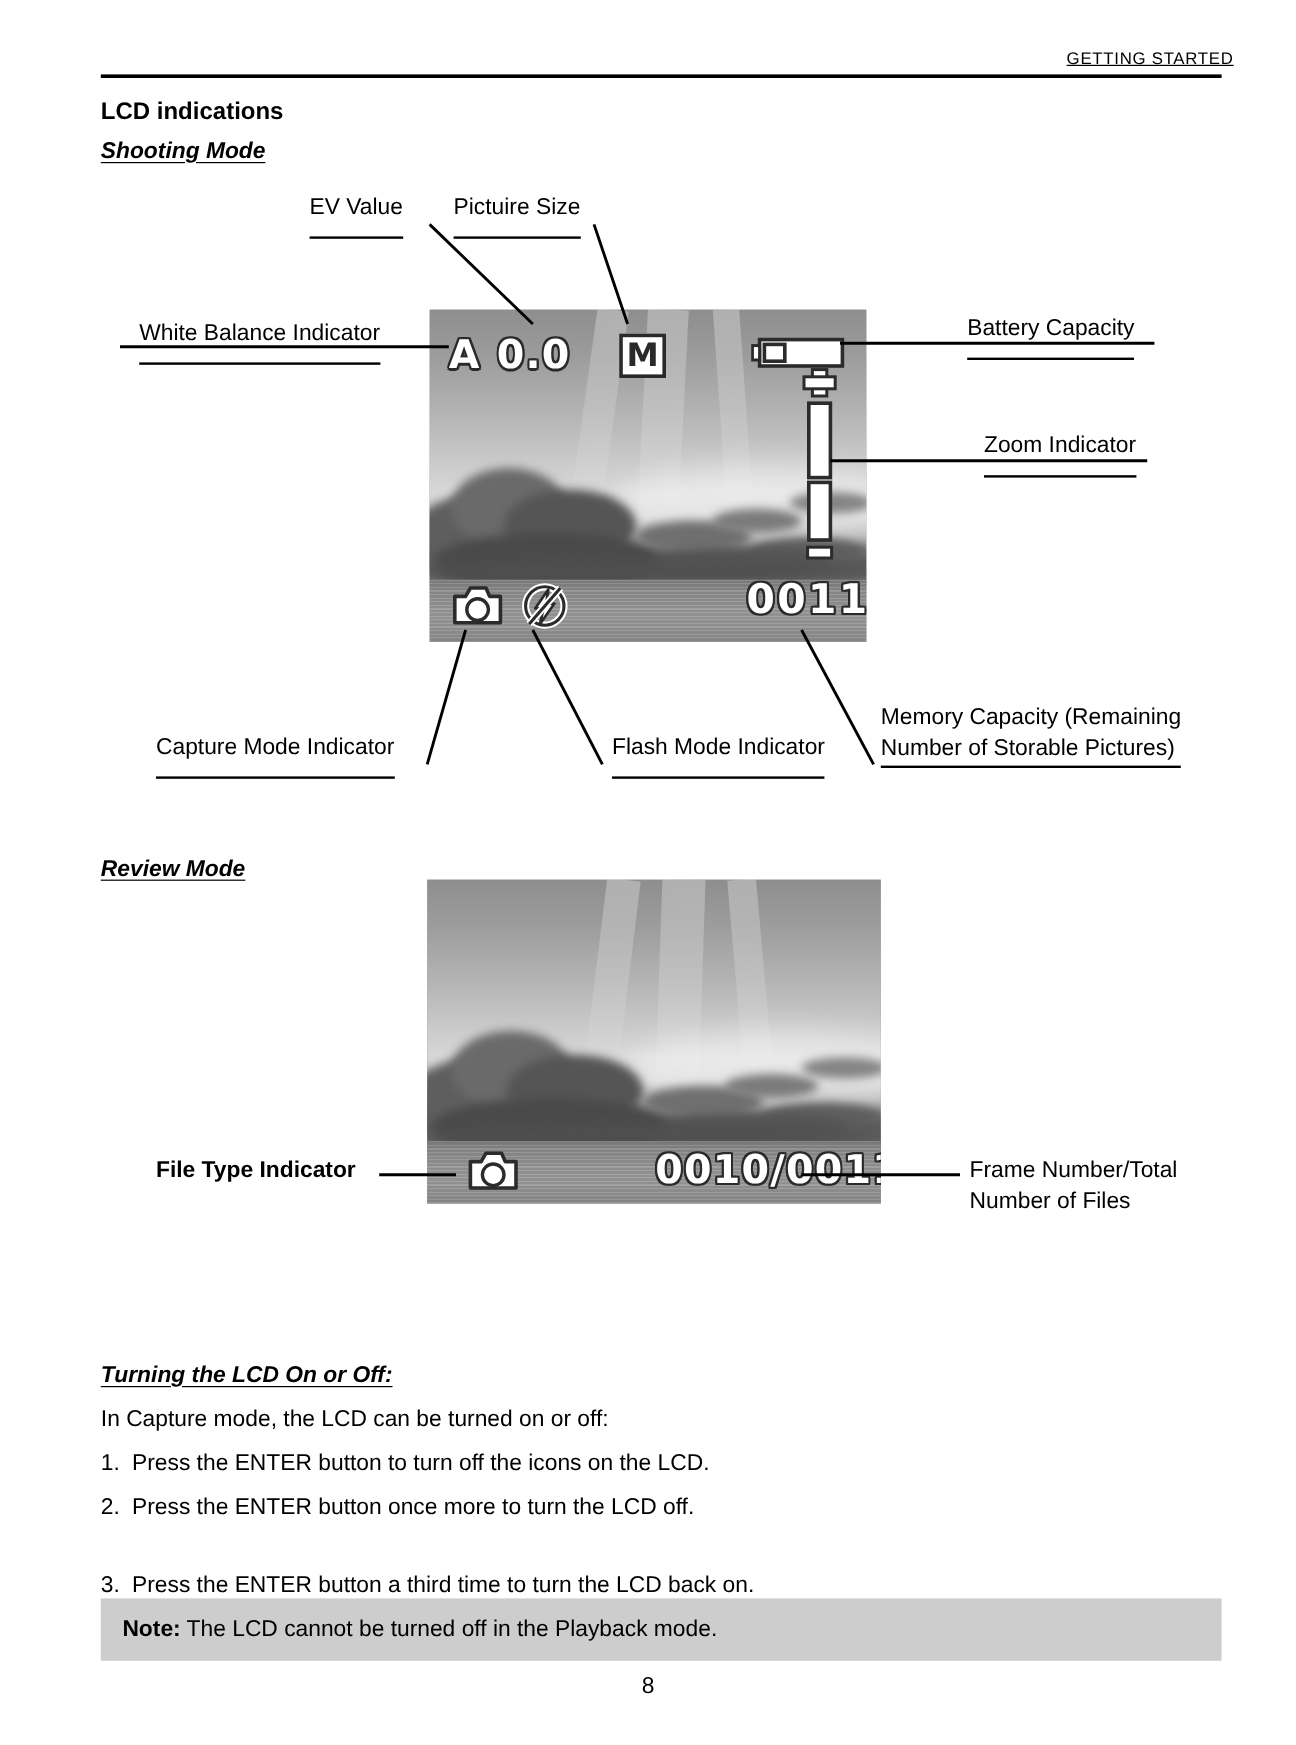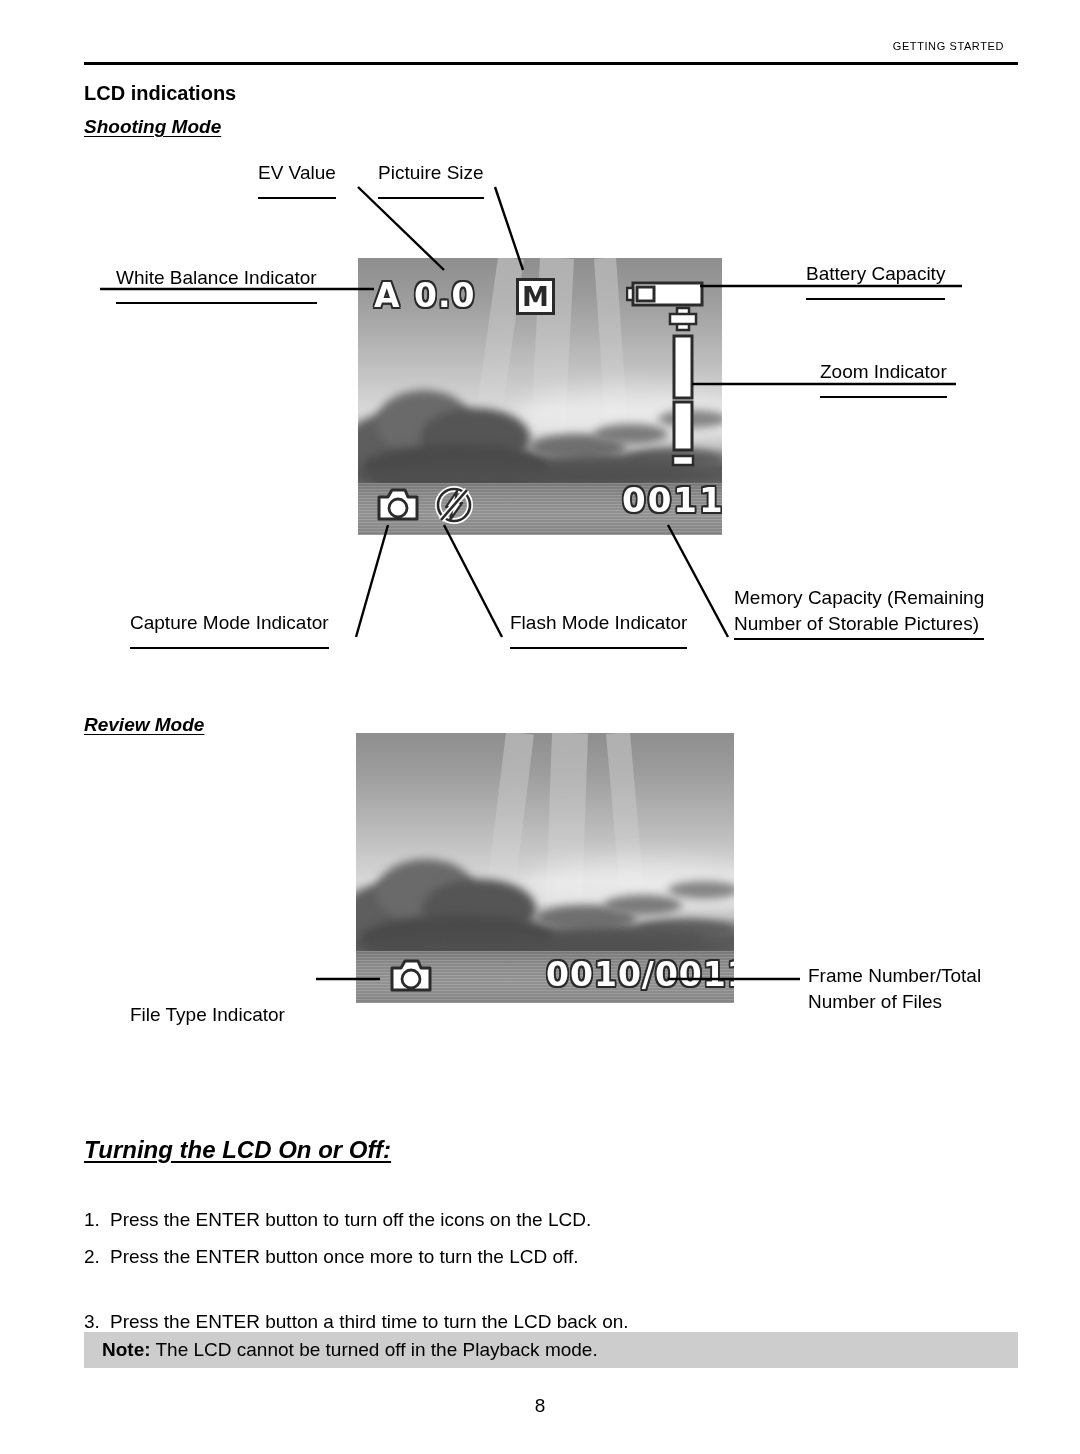"GETTING STARTED" .hdr-text { font-size: 11px -> 14px; right: 76px -> 52px; text-decoration: none -> underline }
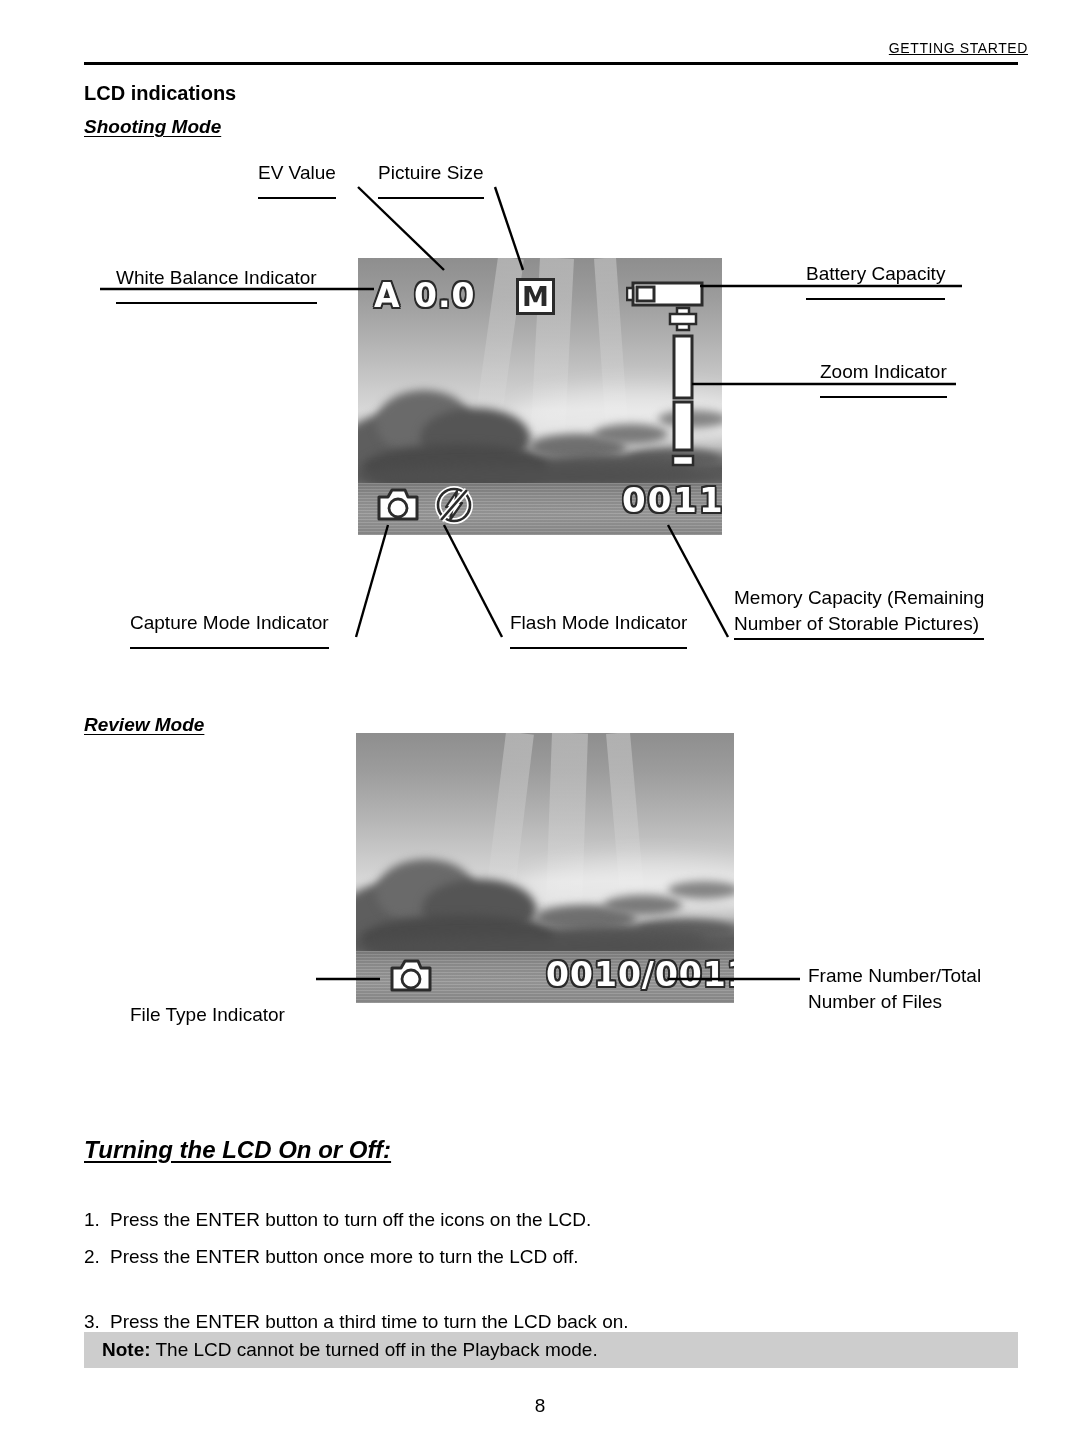"File Type Indicator" div.lbl { font-weight: none -> bold; top: 1002px -> 963px }
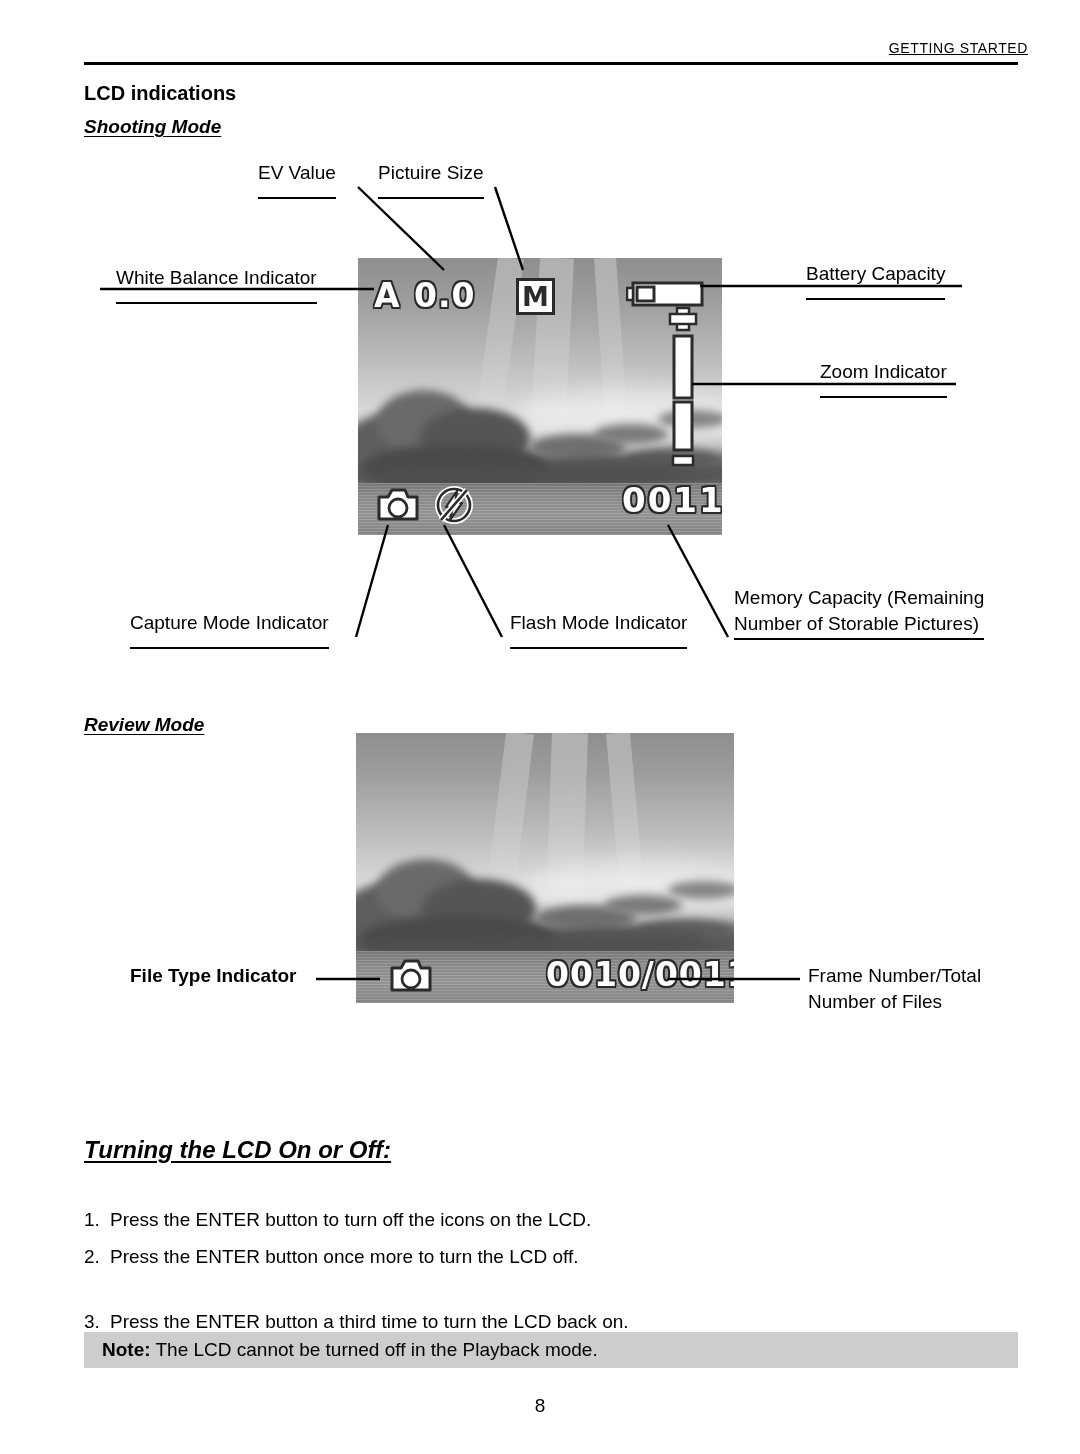"Turning the LCD On or" .h-turning { font-size: 24px -> 19px }
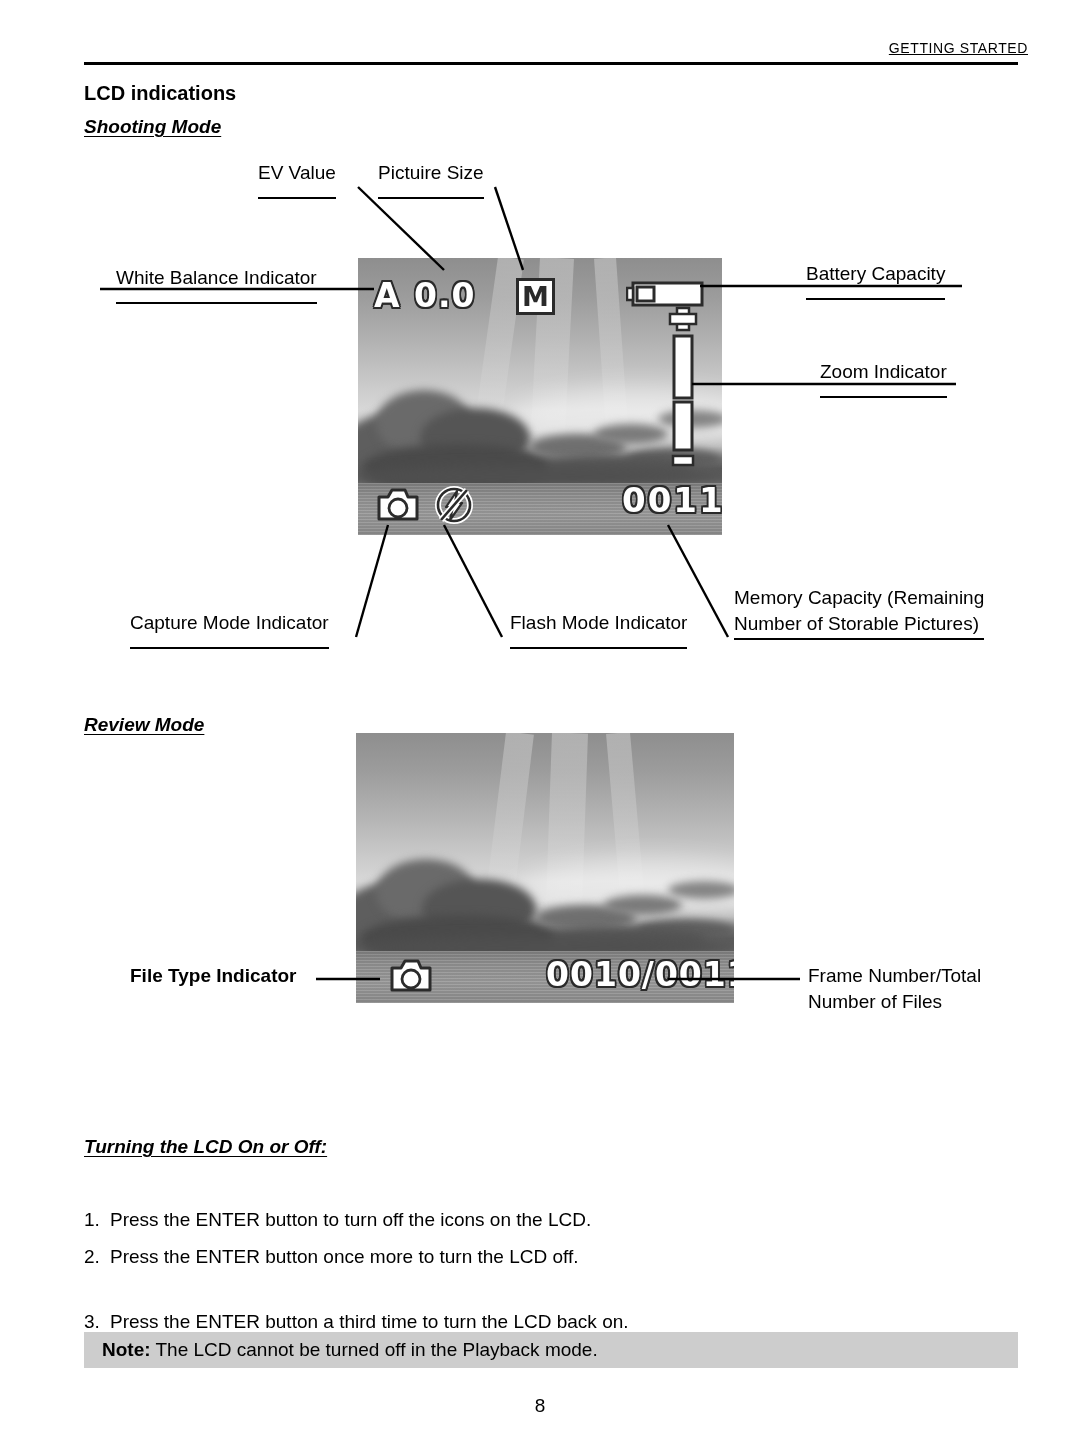"In Capture mode, the LCD" div.intro { html: none -> <div>In Capture mode, the LCD can be turned on or off:</div> }
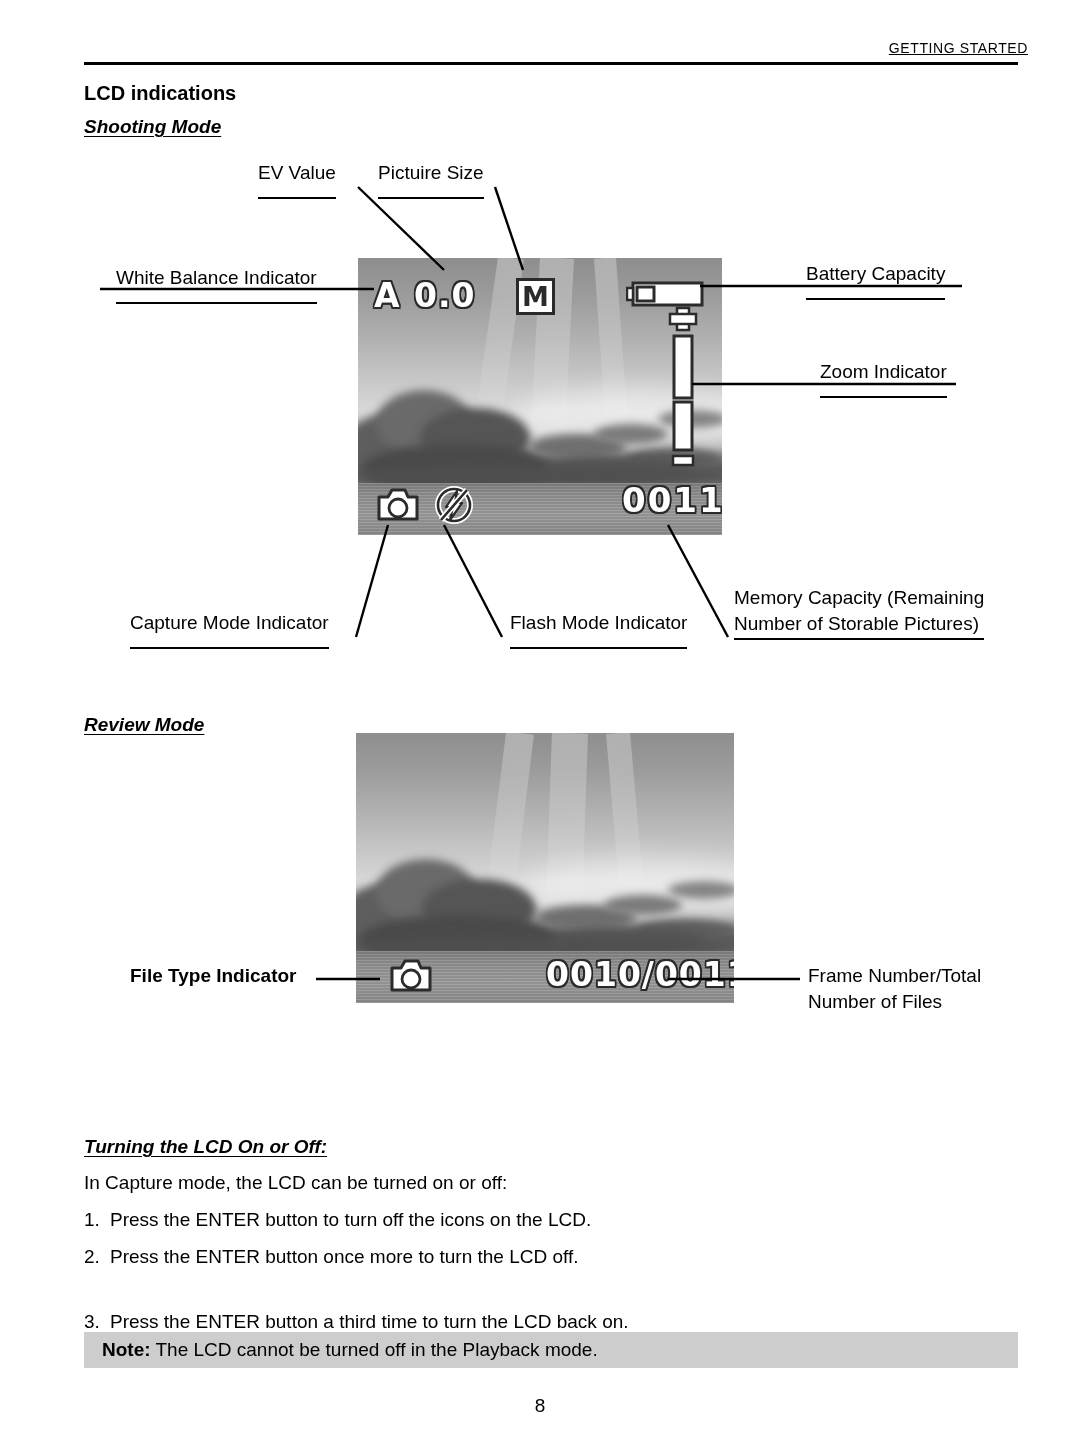"Note: The LCD cannot be" .note { height: 36px -> 52px }
